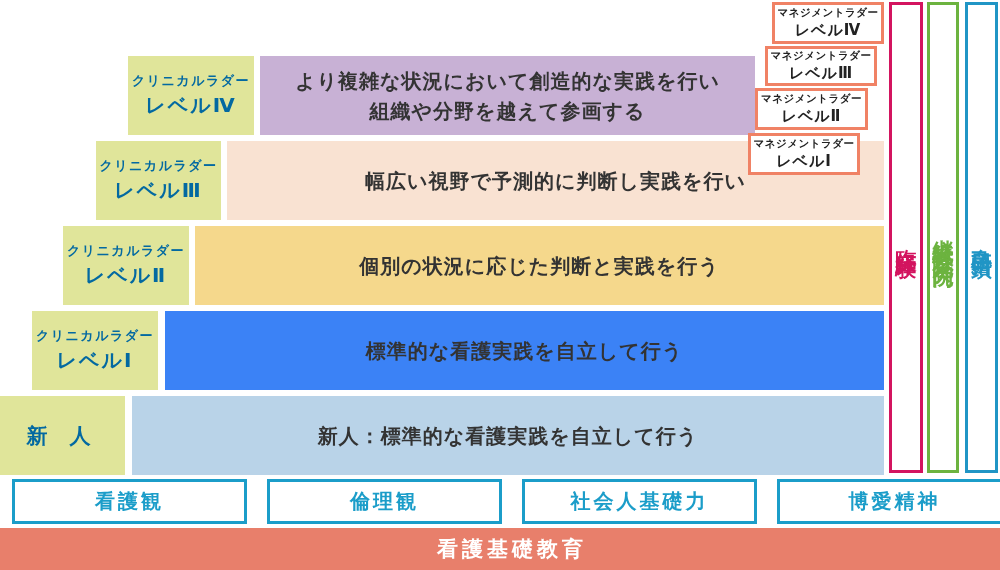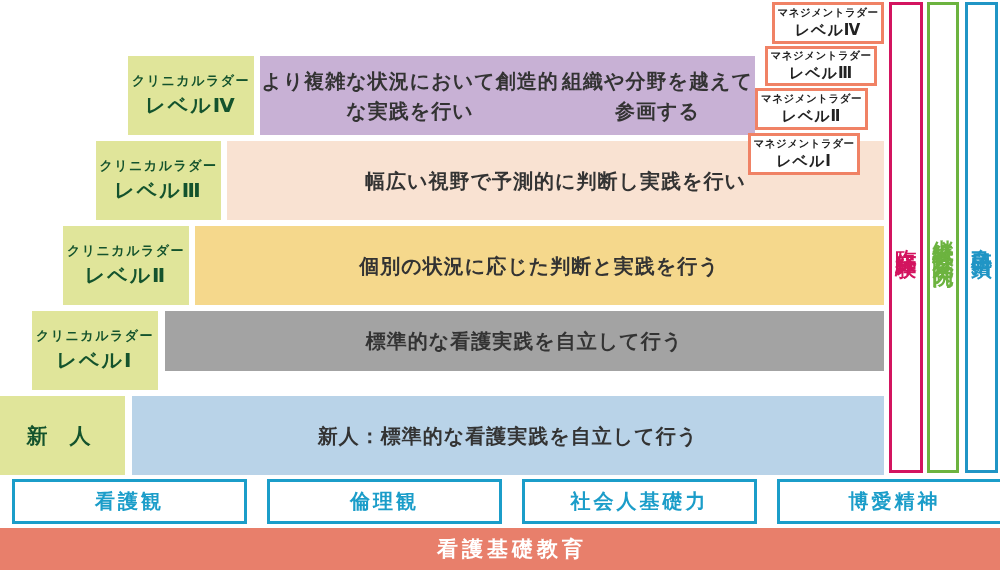"クリニカルラダー" .level-label { color: #14532d -> #0369a1 }
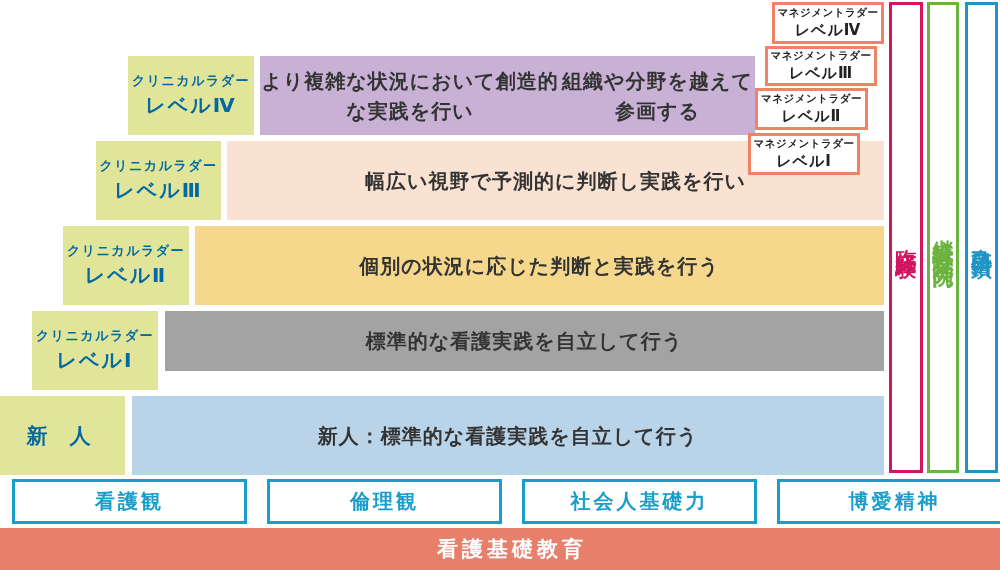"より複雑な状況において創造的な実践を行い" .level-bar { flex-direction: row -> column }
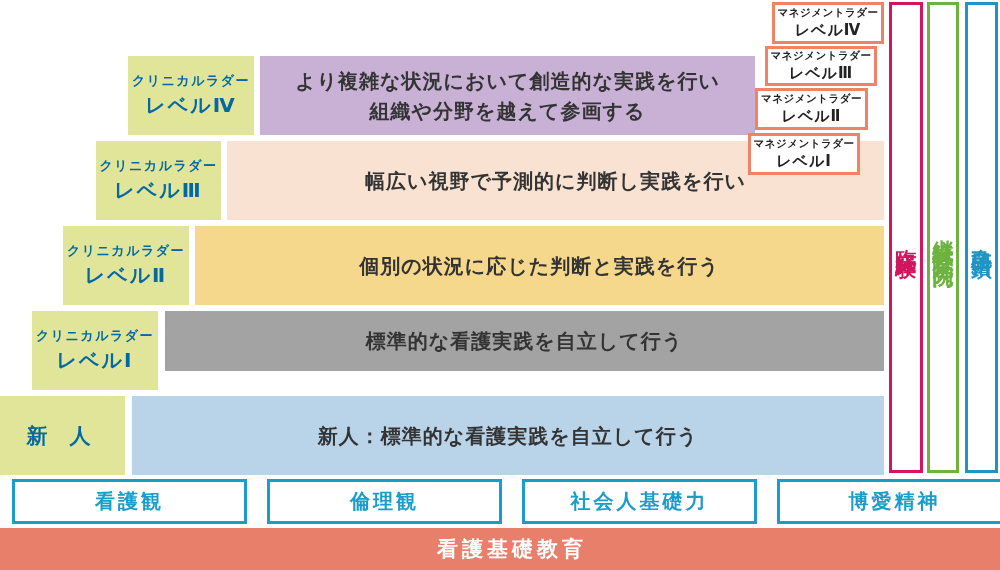"標準的な看護実践を自立して行う" div.level-bar { background-color: #a3a3a3 -> #3b82f6; height: 60px -> 79px }
